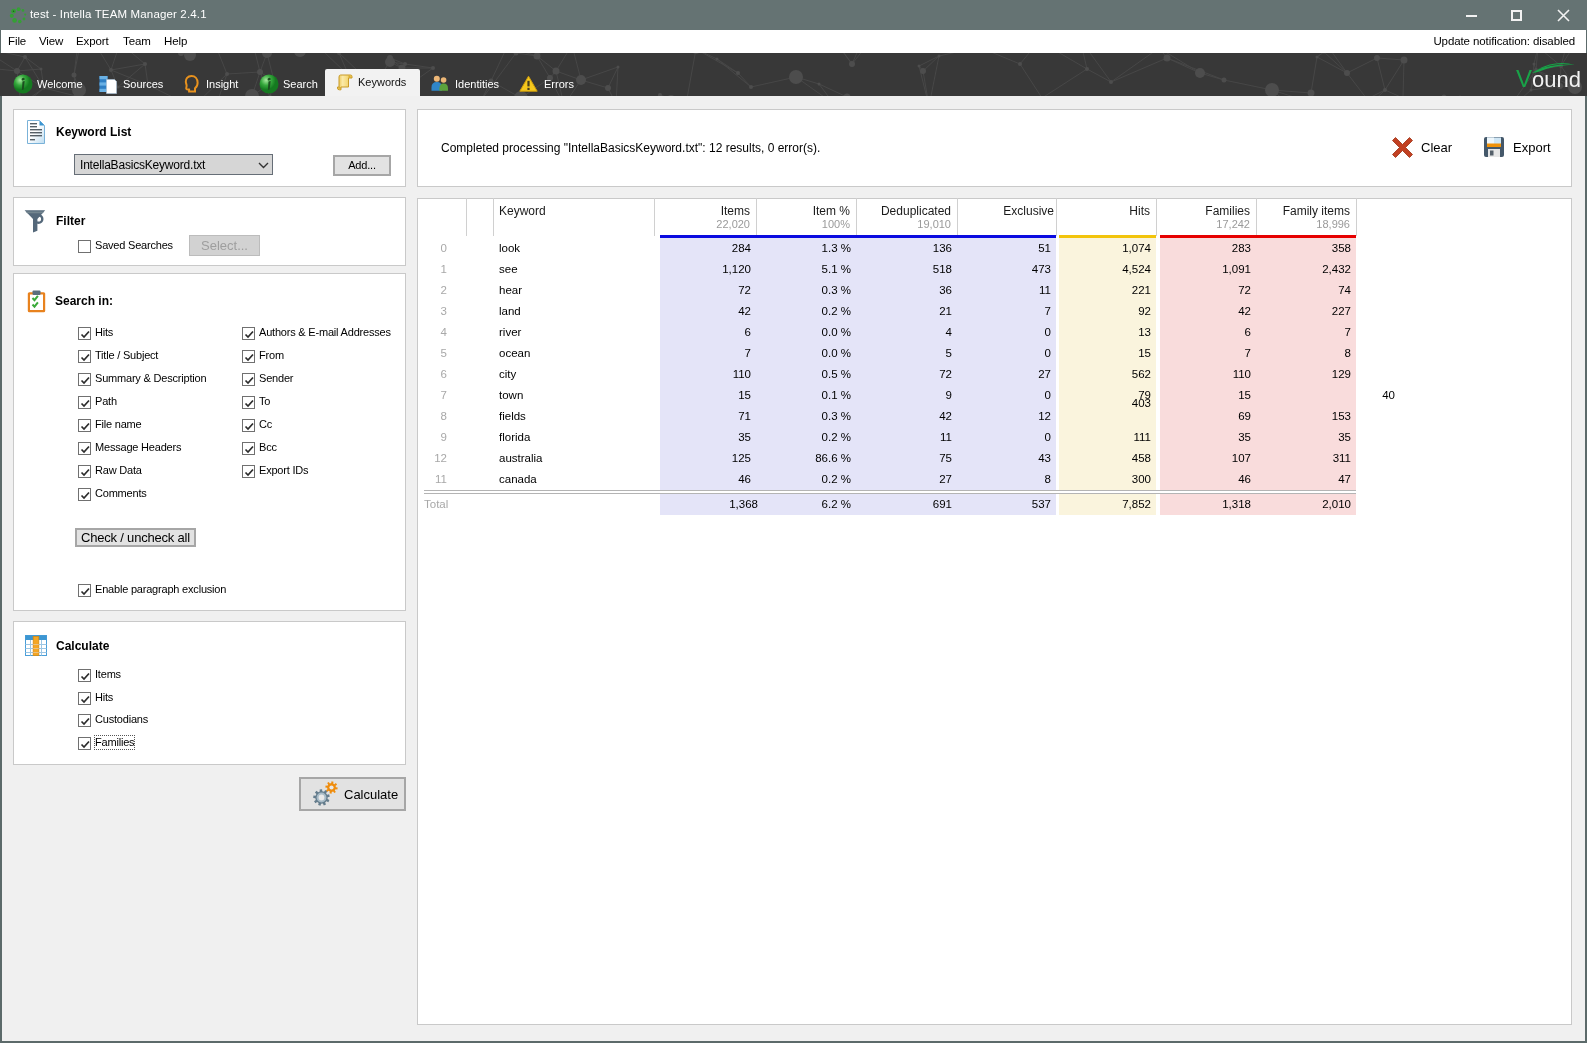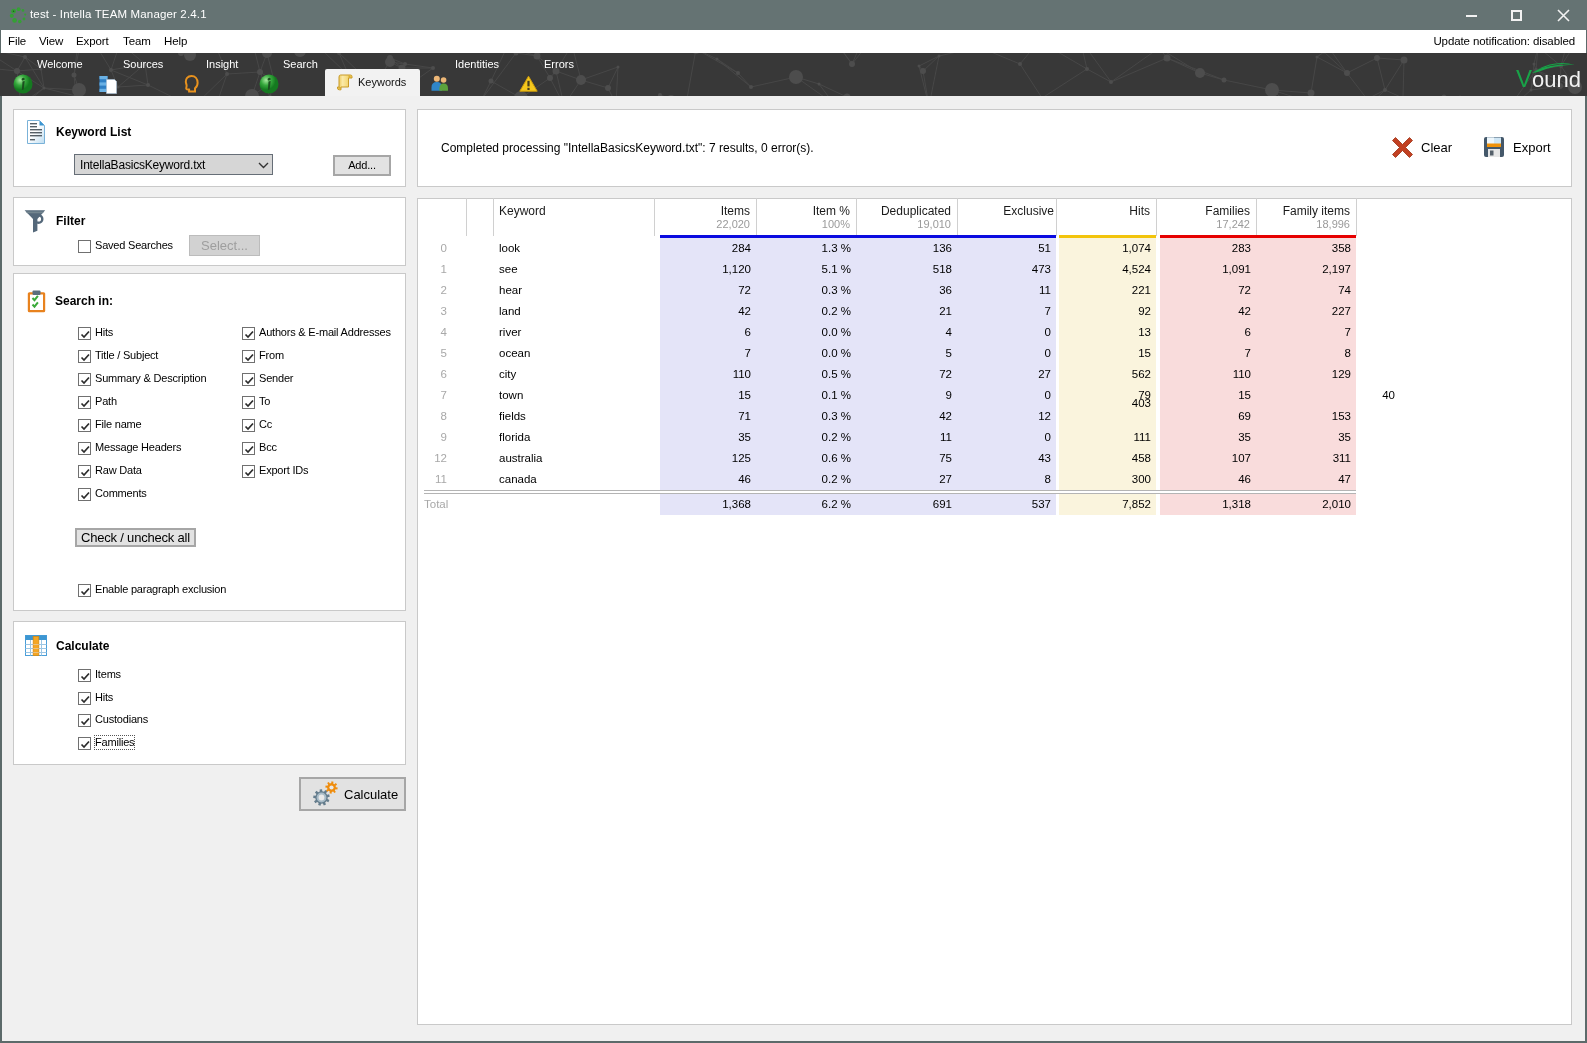"Welcome" .tab .lbl { top: 5px -> 25px }
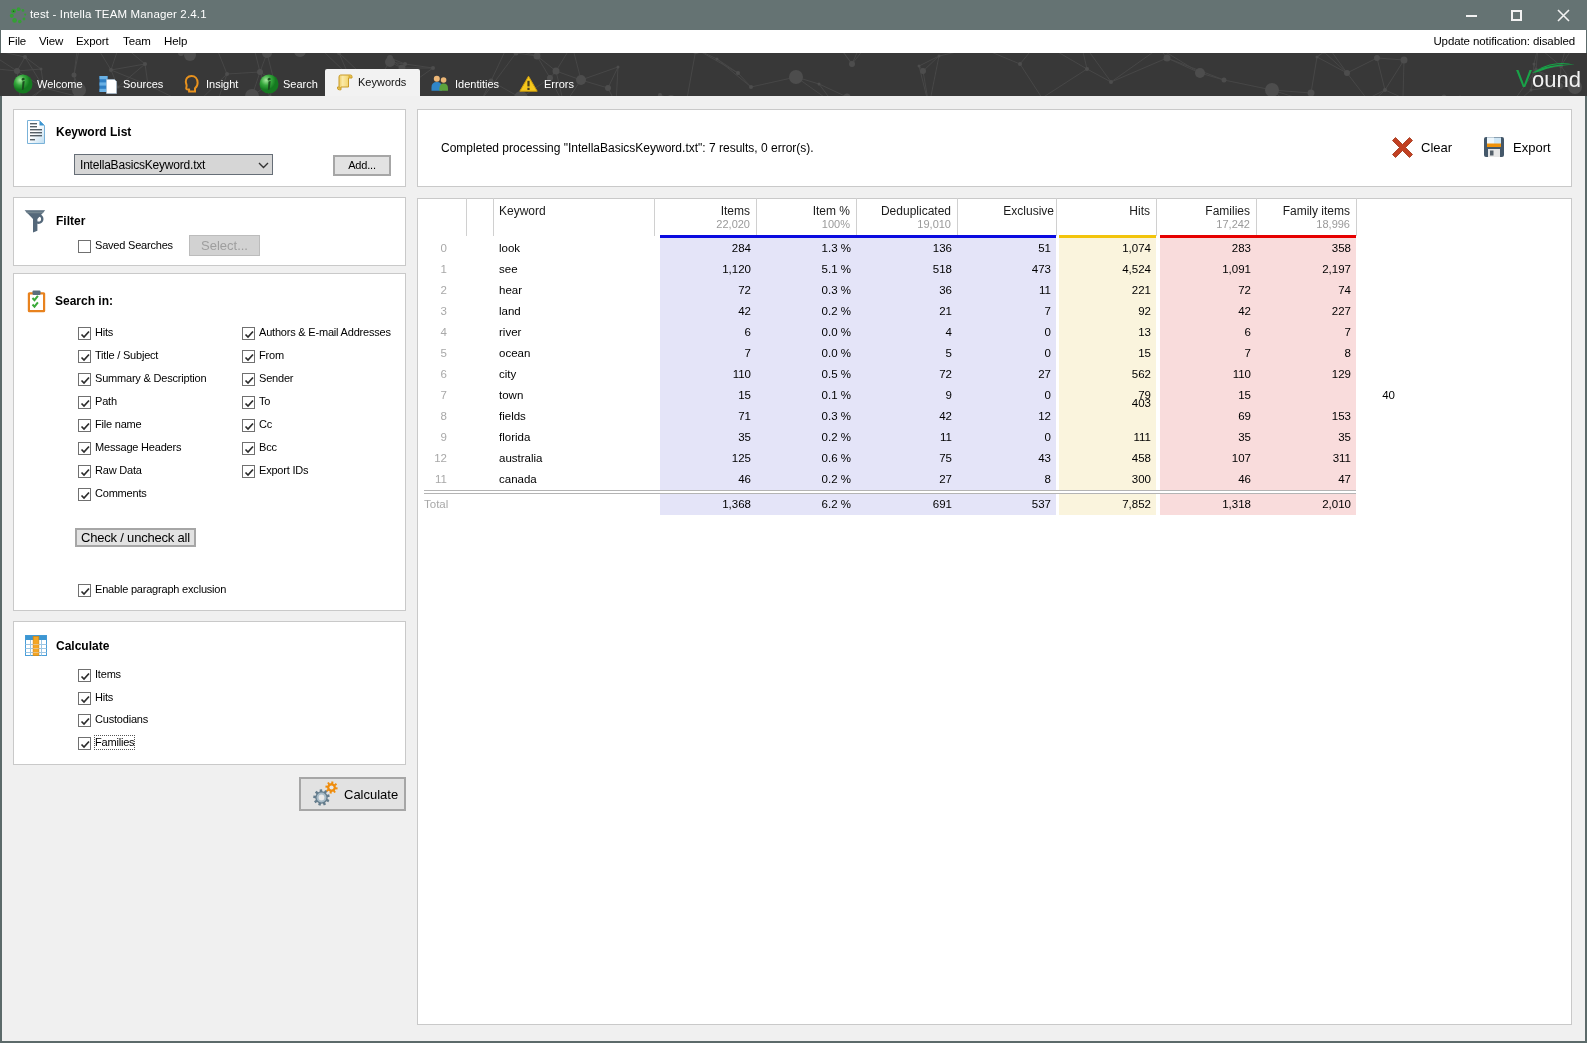"Completed processing" div.abs { text: 7 -> 12 }
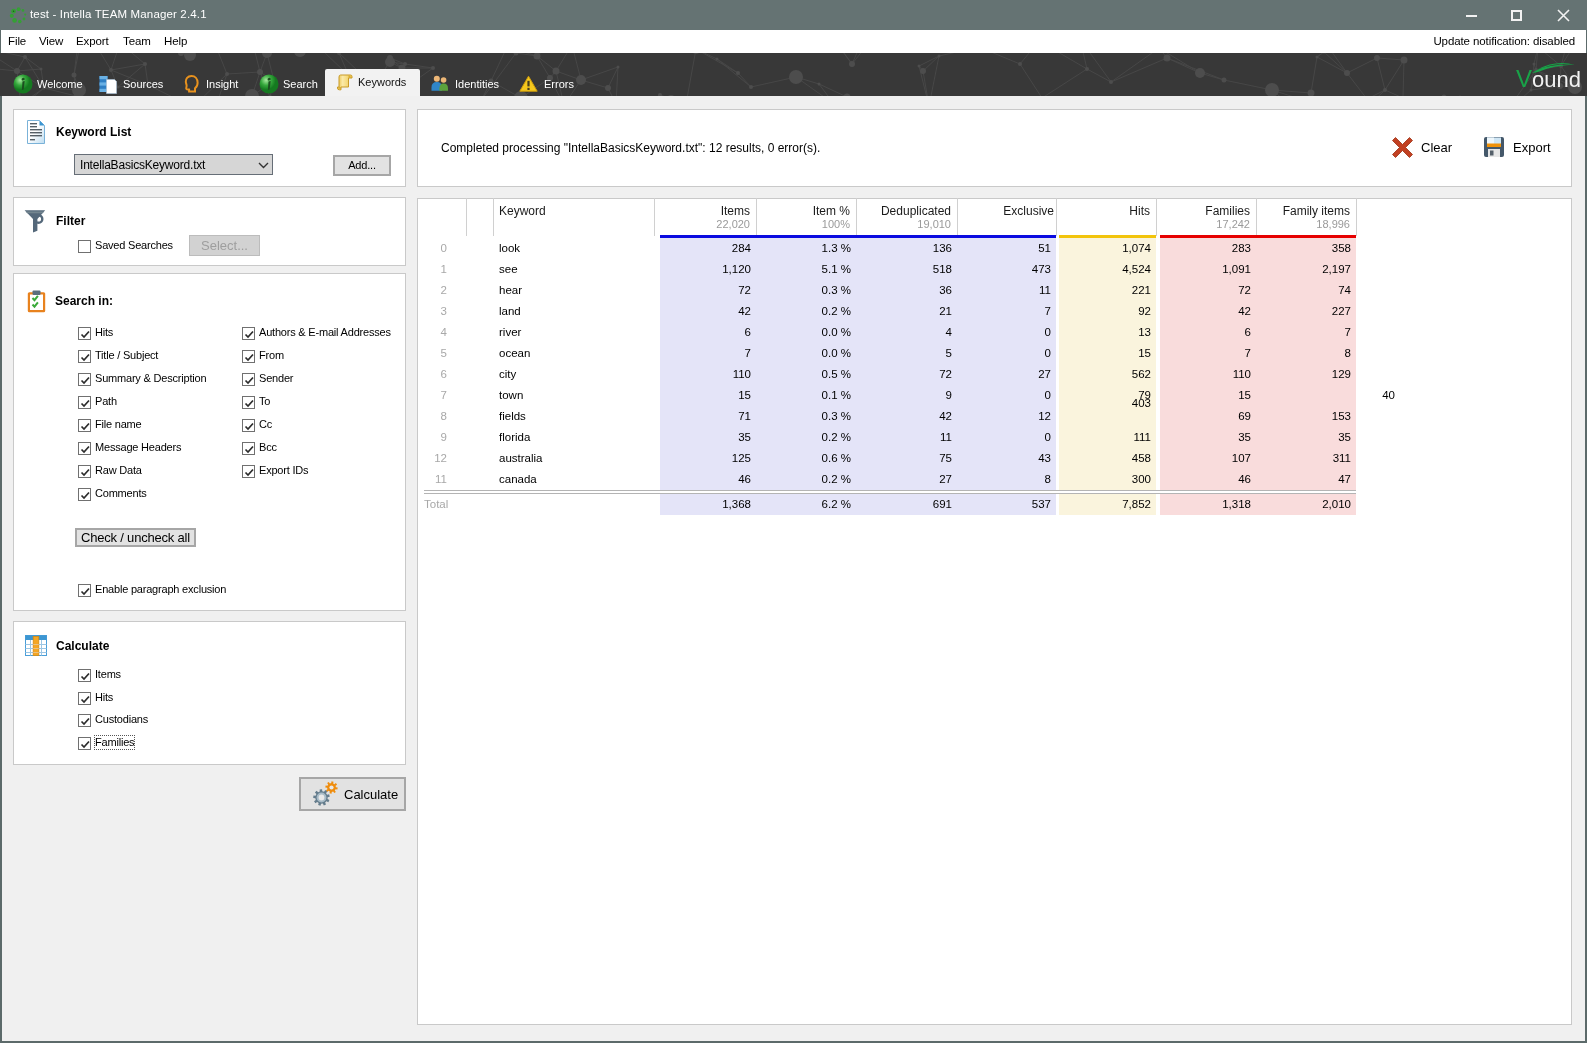"2,197" div.cell { text: 2,197 -> 2,432 }
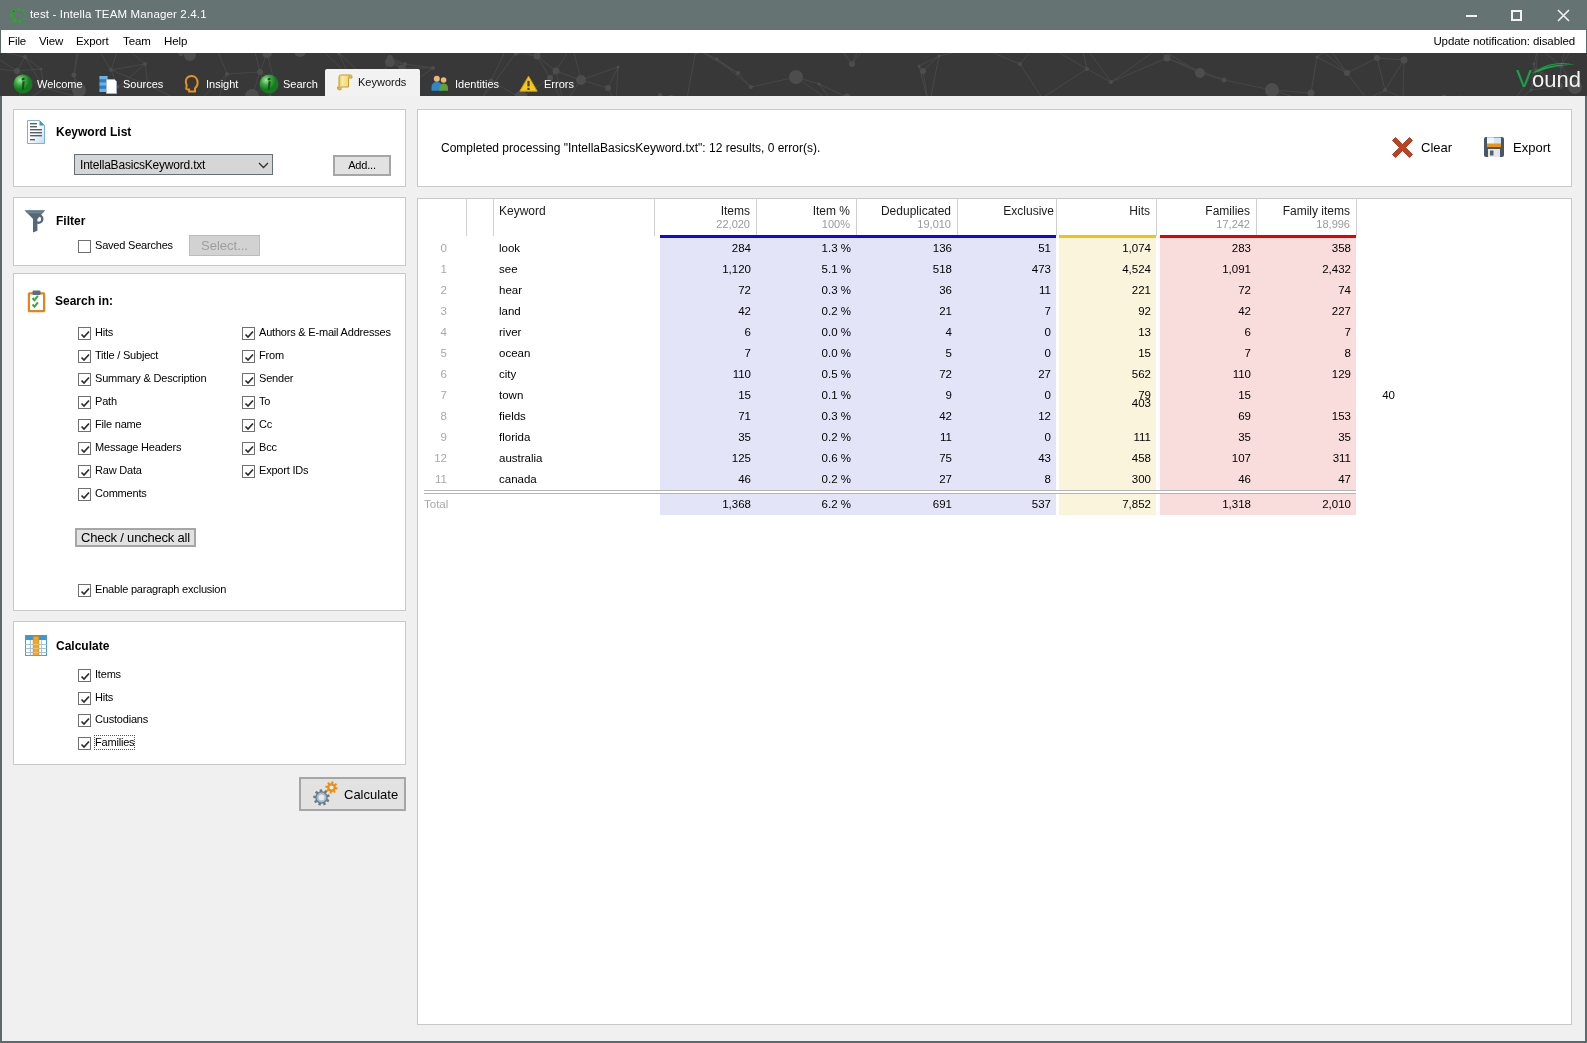"0.6 %" div.cell { text: 0.6 -> 86.6 }
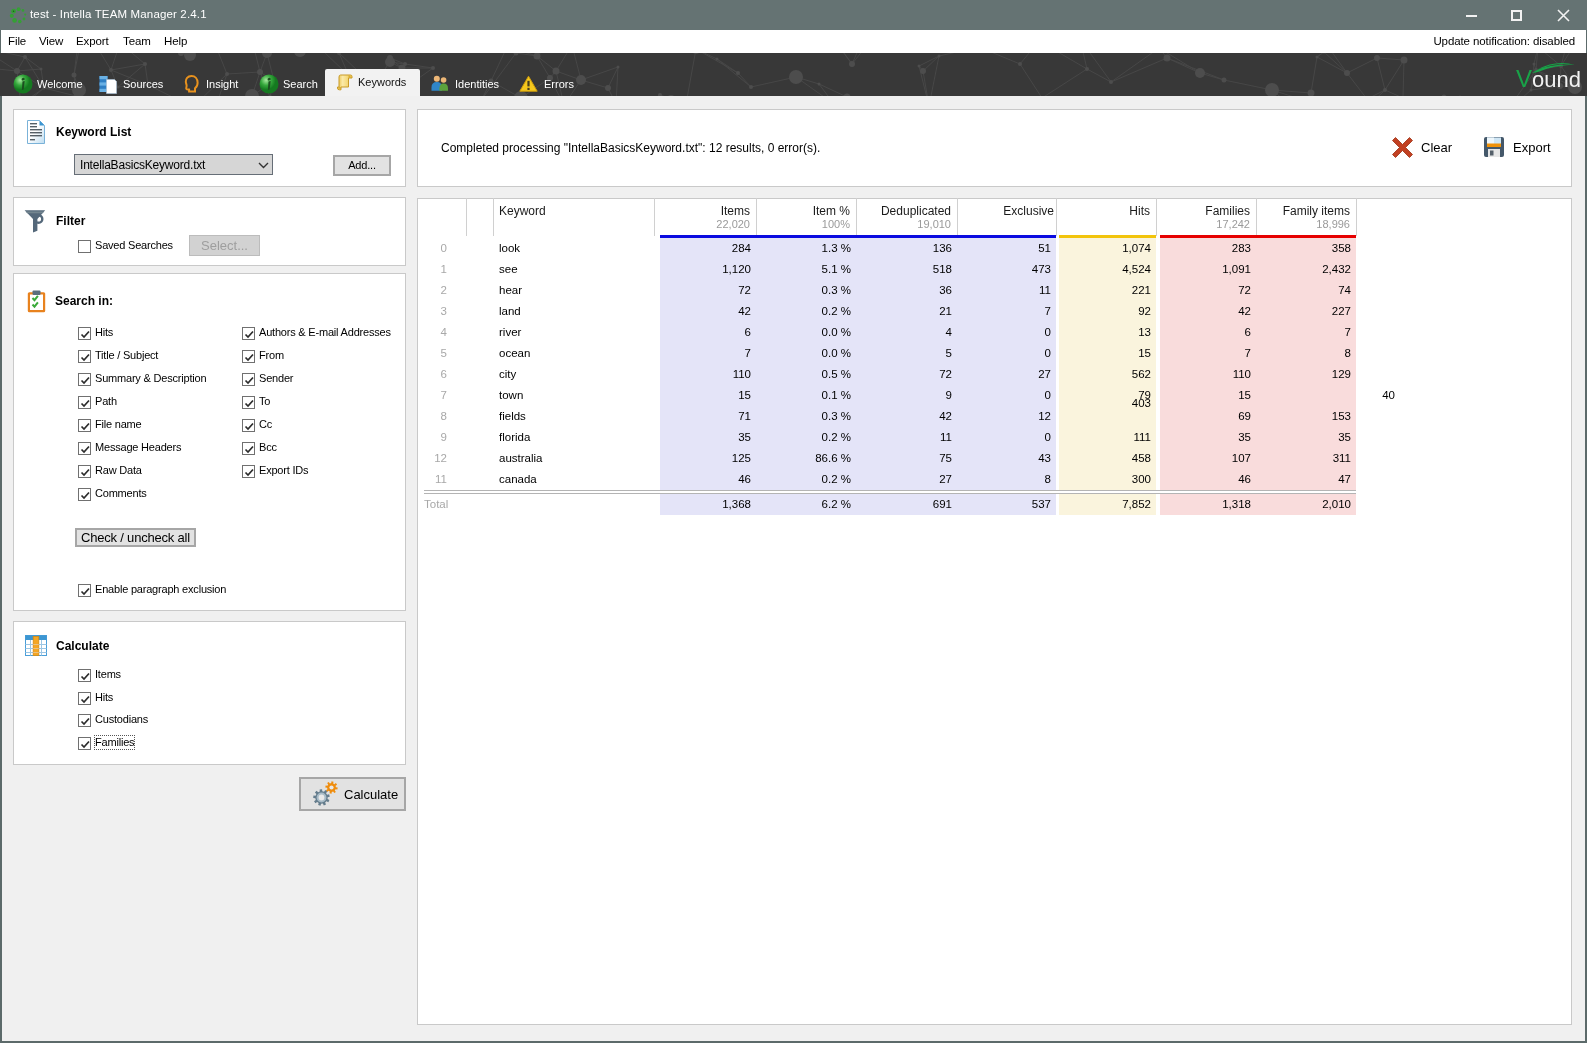"1,368" div.cell { left: 237px -> 244px }
